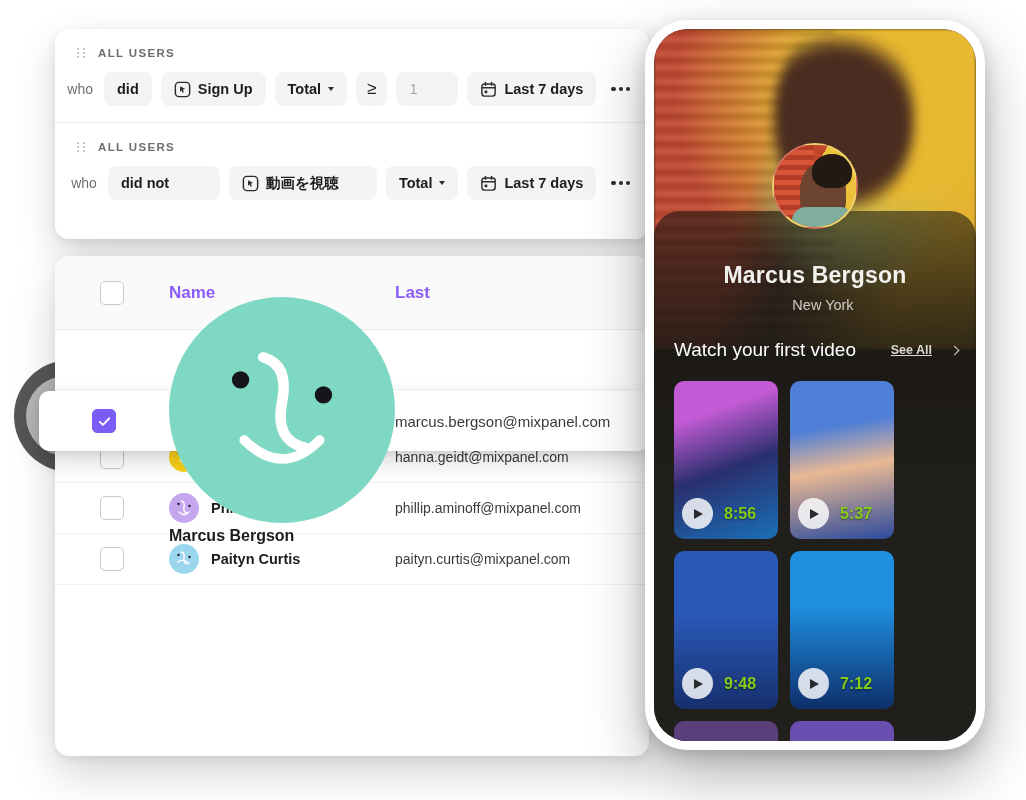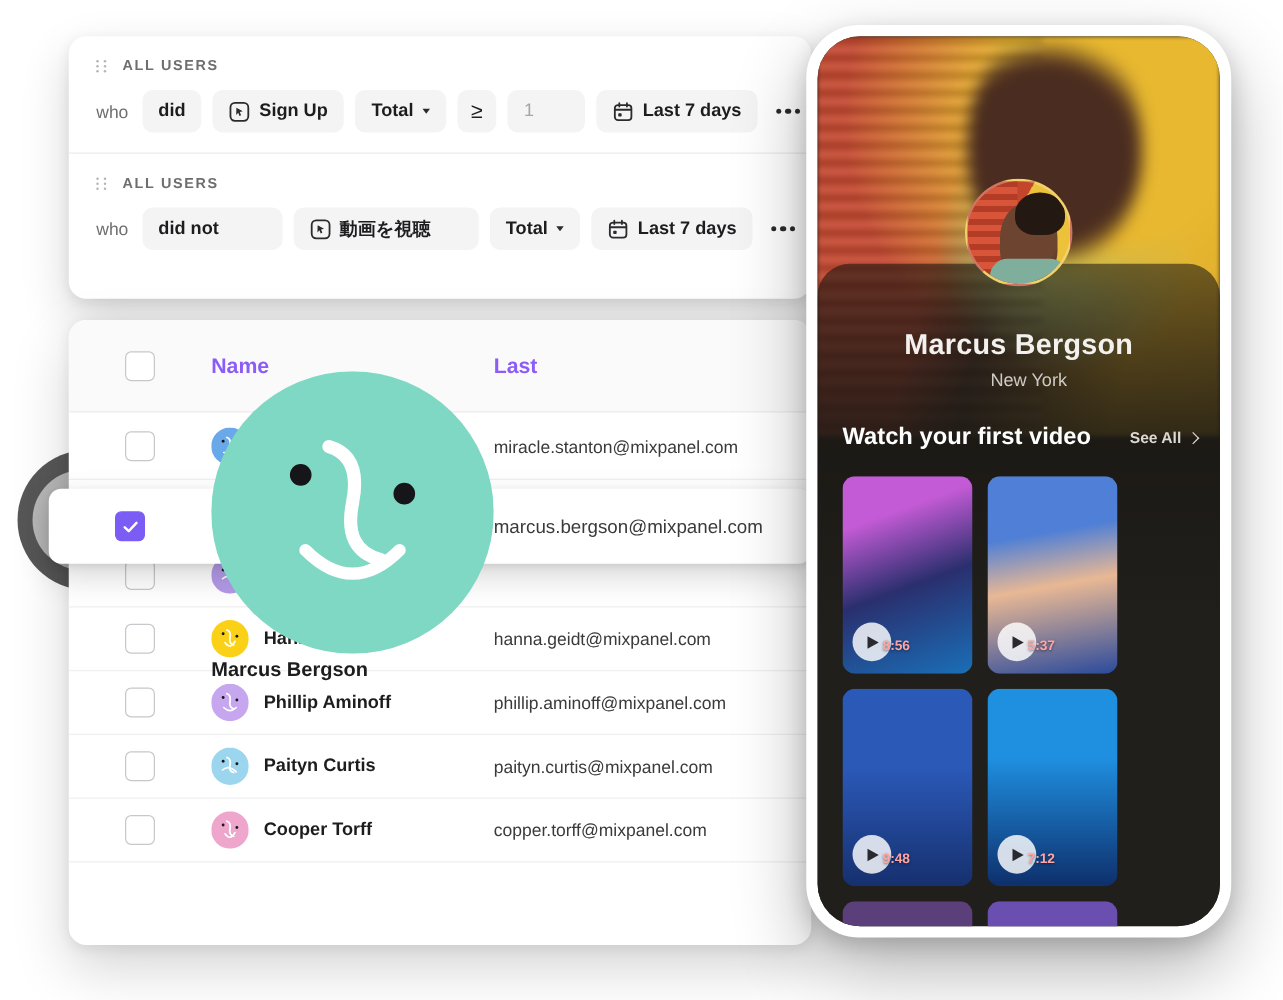"who" .pill-line { justify-content: none -> flex-end }
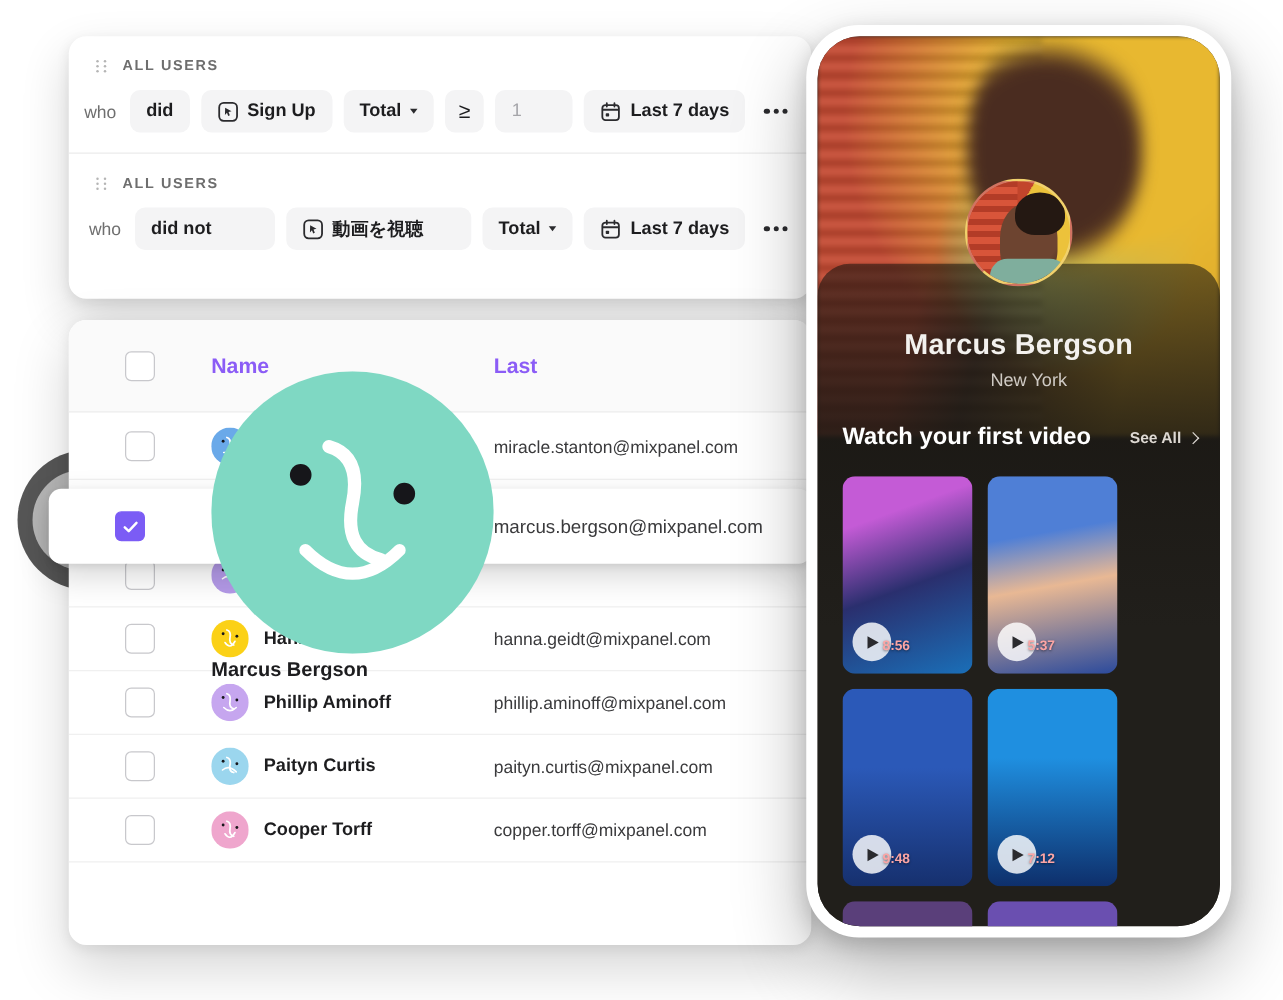"miracle.stanton@mixpanel.com" div.row { html: <div> <div> <span></span> </div> <div> <span><svg> <circle></circle> <path></path> <circle></circle> <circle></circle> <path></path> </svg></span> <span>Miracle Stanton</span> </div> <div>miracle.stanton@mixpanel.com</div> </div> -> none }
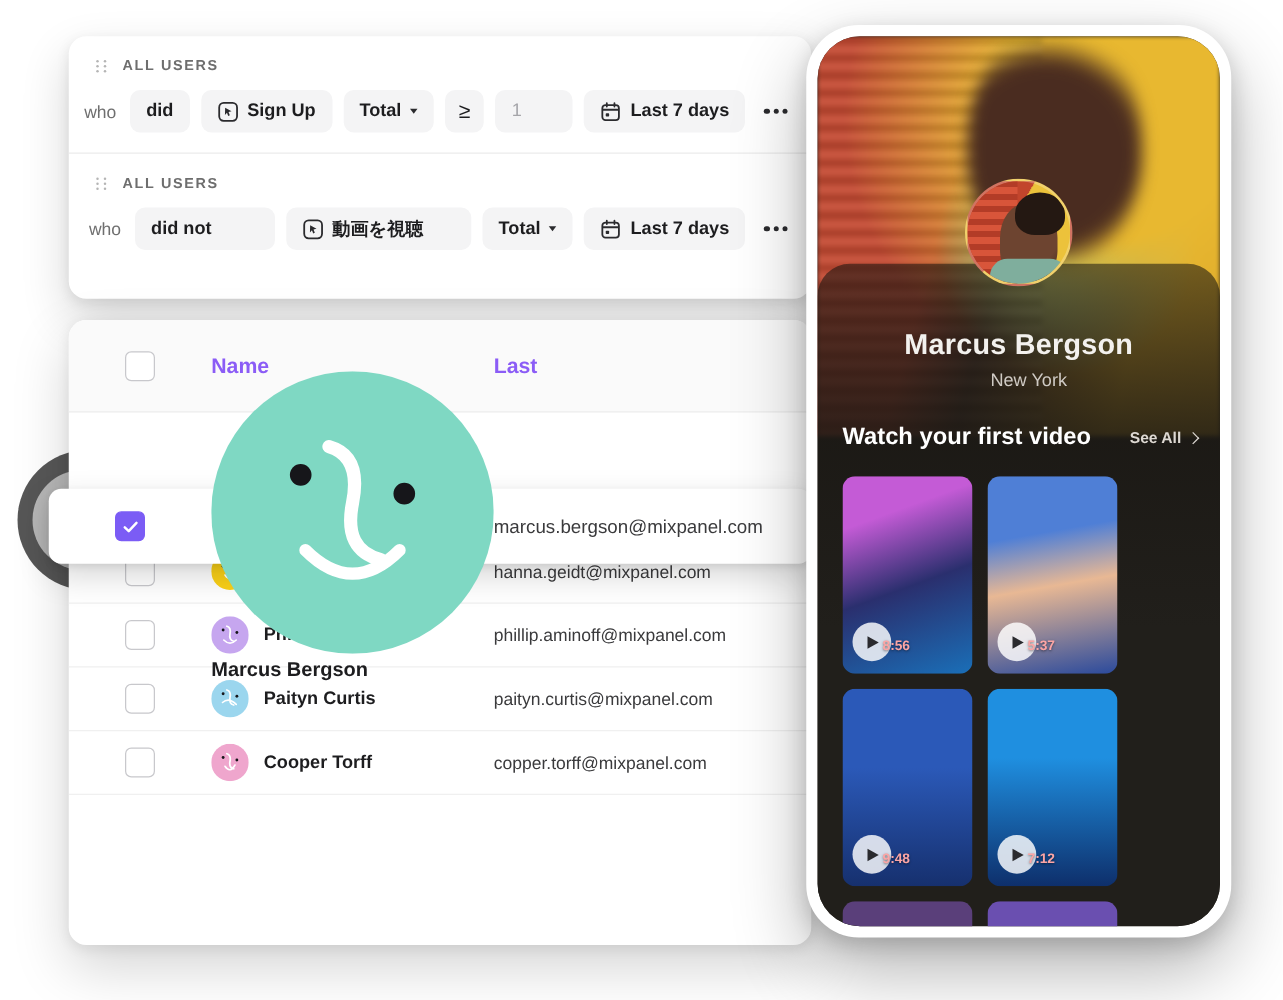"Watch your first video" .sec-title { font-weight: 700 -> 400 }
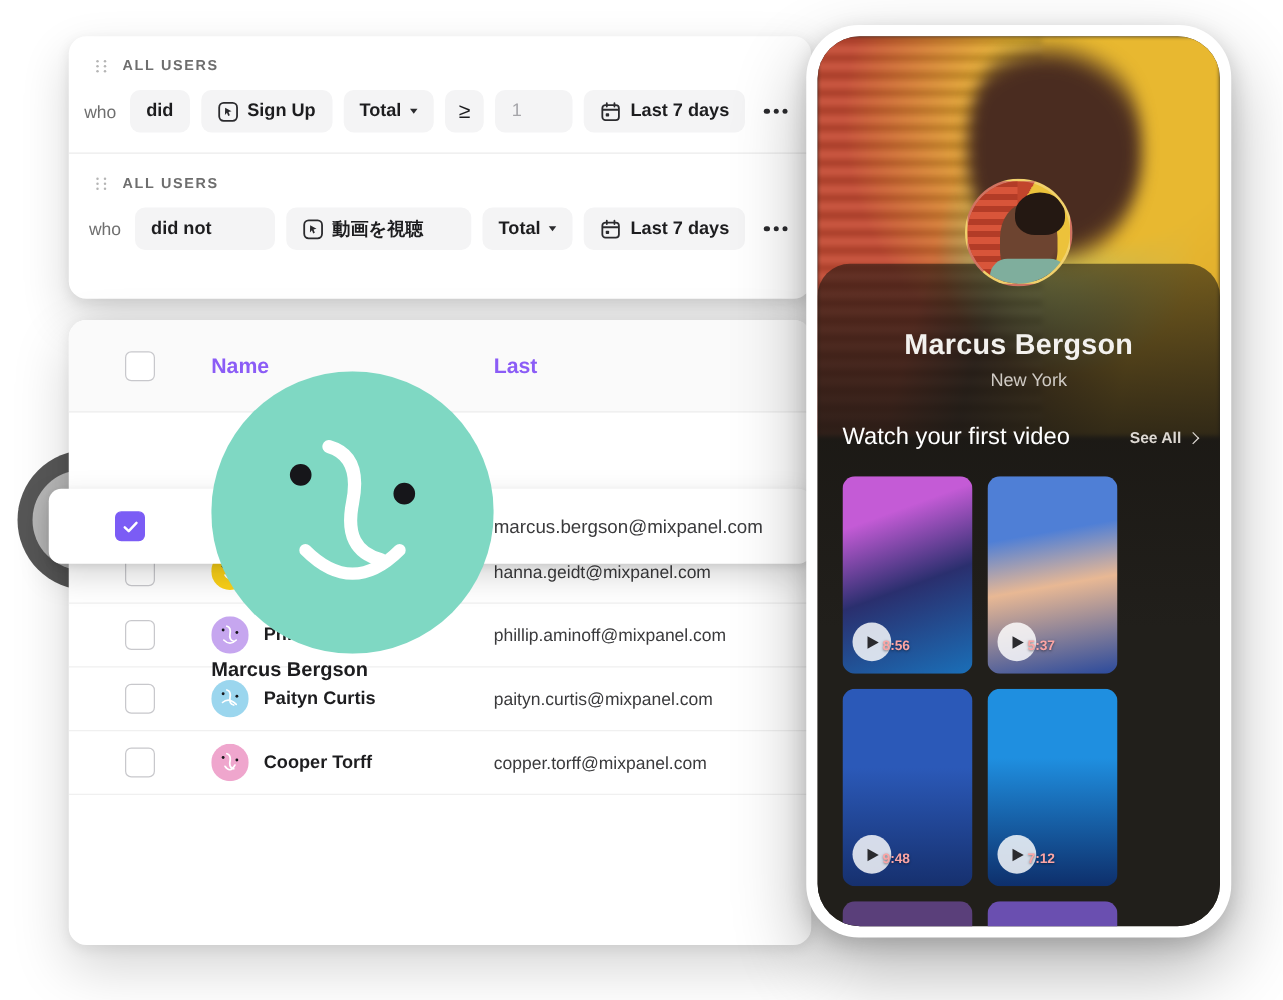"See All" .see-all { gap: 6px -> 19px; text-decoration: none -> underline }
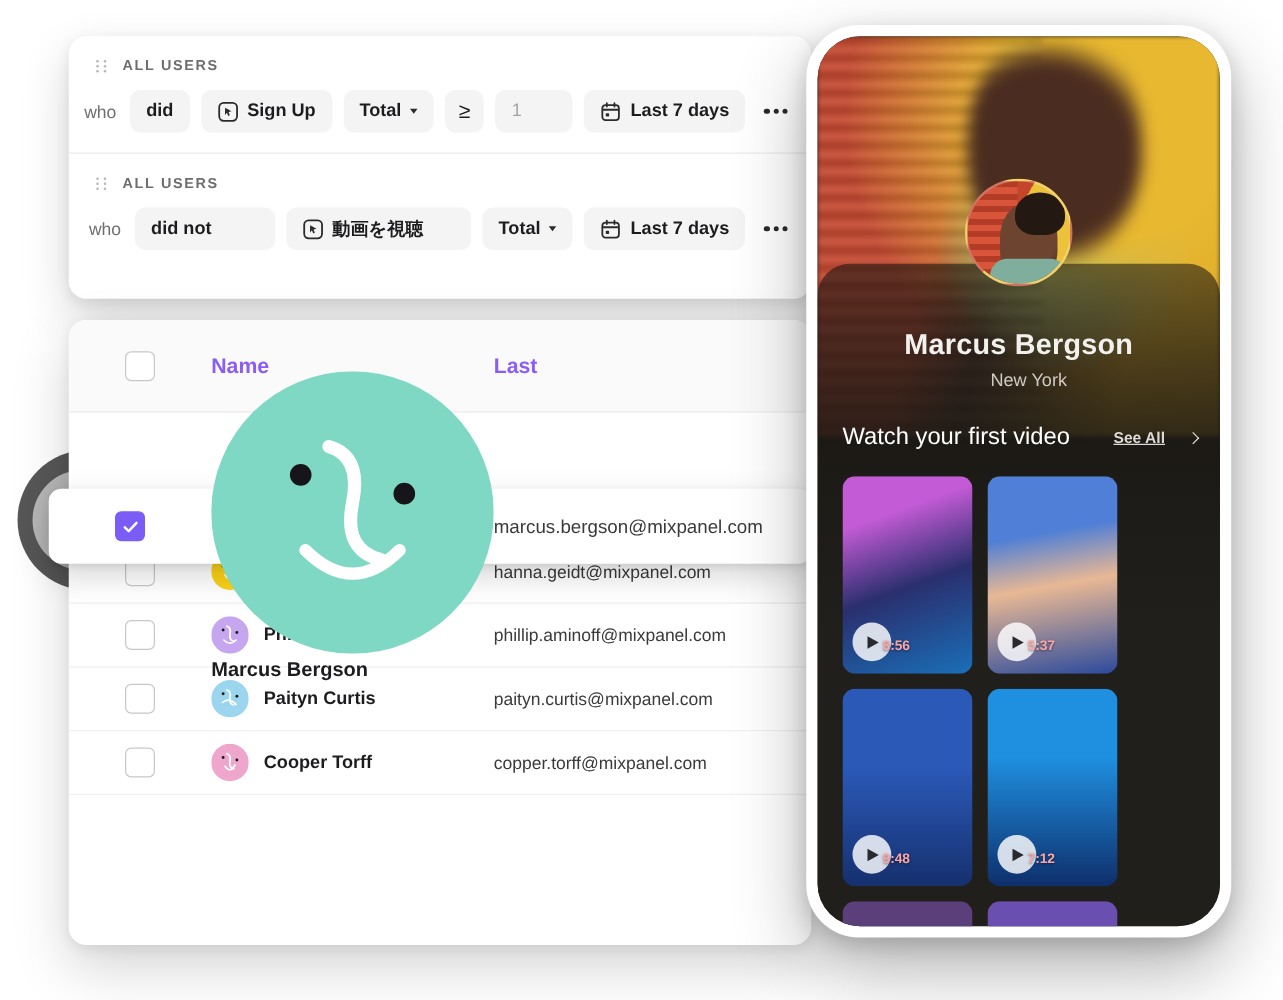"8:56" .dur { color: #fca5a5 -> #84cc16; font-size: 11px -> 16px; left: 32px -> 50px }
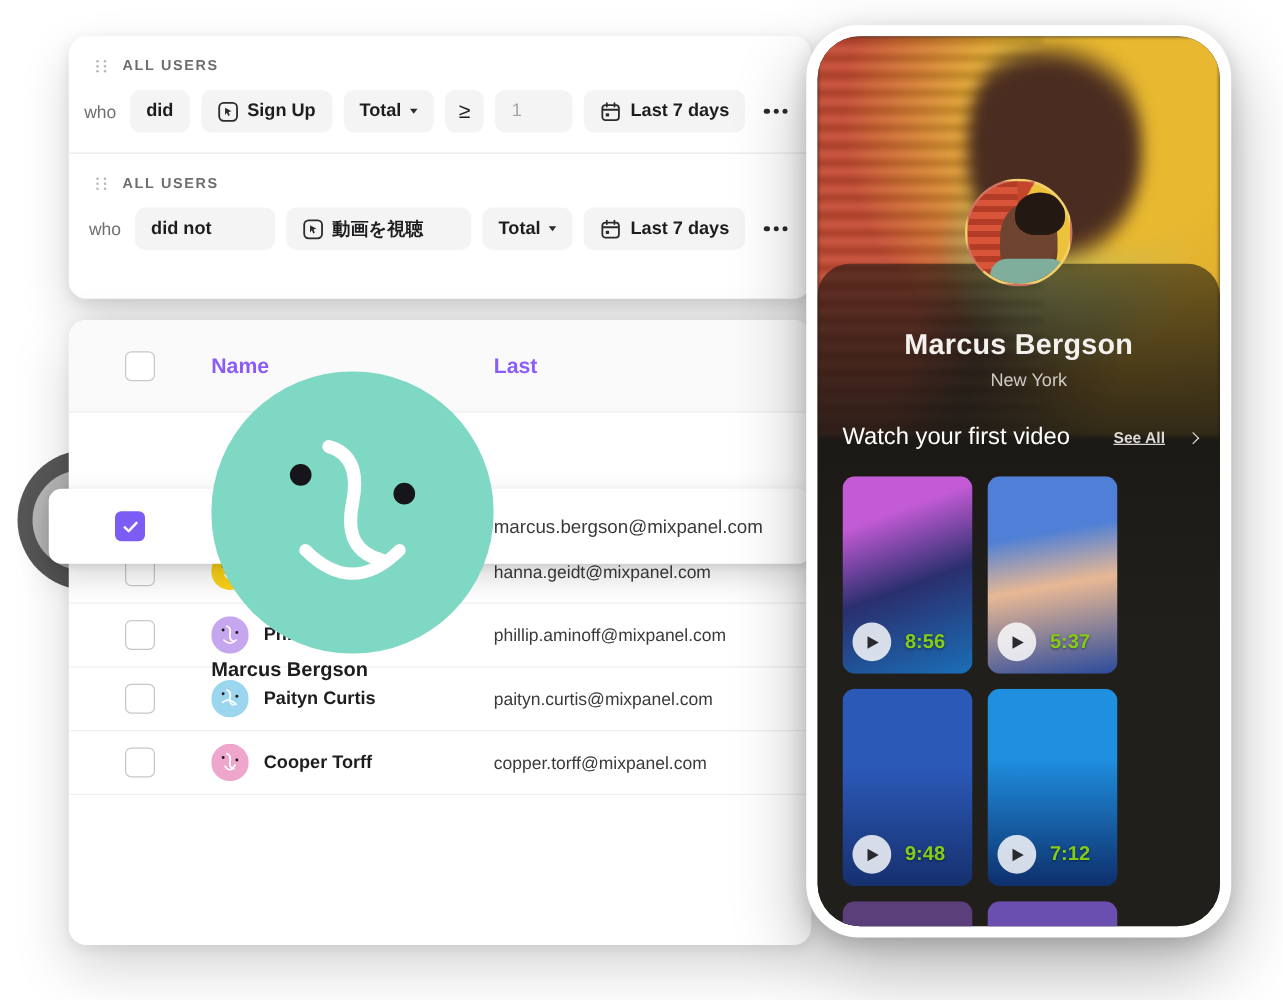"Cooper Torff" div.row { html: <div> <div> <span></span> </div> <div> <span><svg> <circle></circle> <path></path> <circle></circle> <circle></circle> <path></path> </svg></span> <span>Cooper Torff</span> </div> <div>copper.torff@mixpanel.com</div> </div> -> none }
